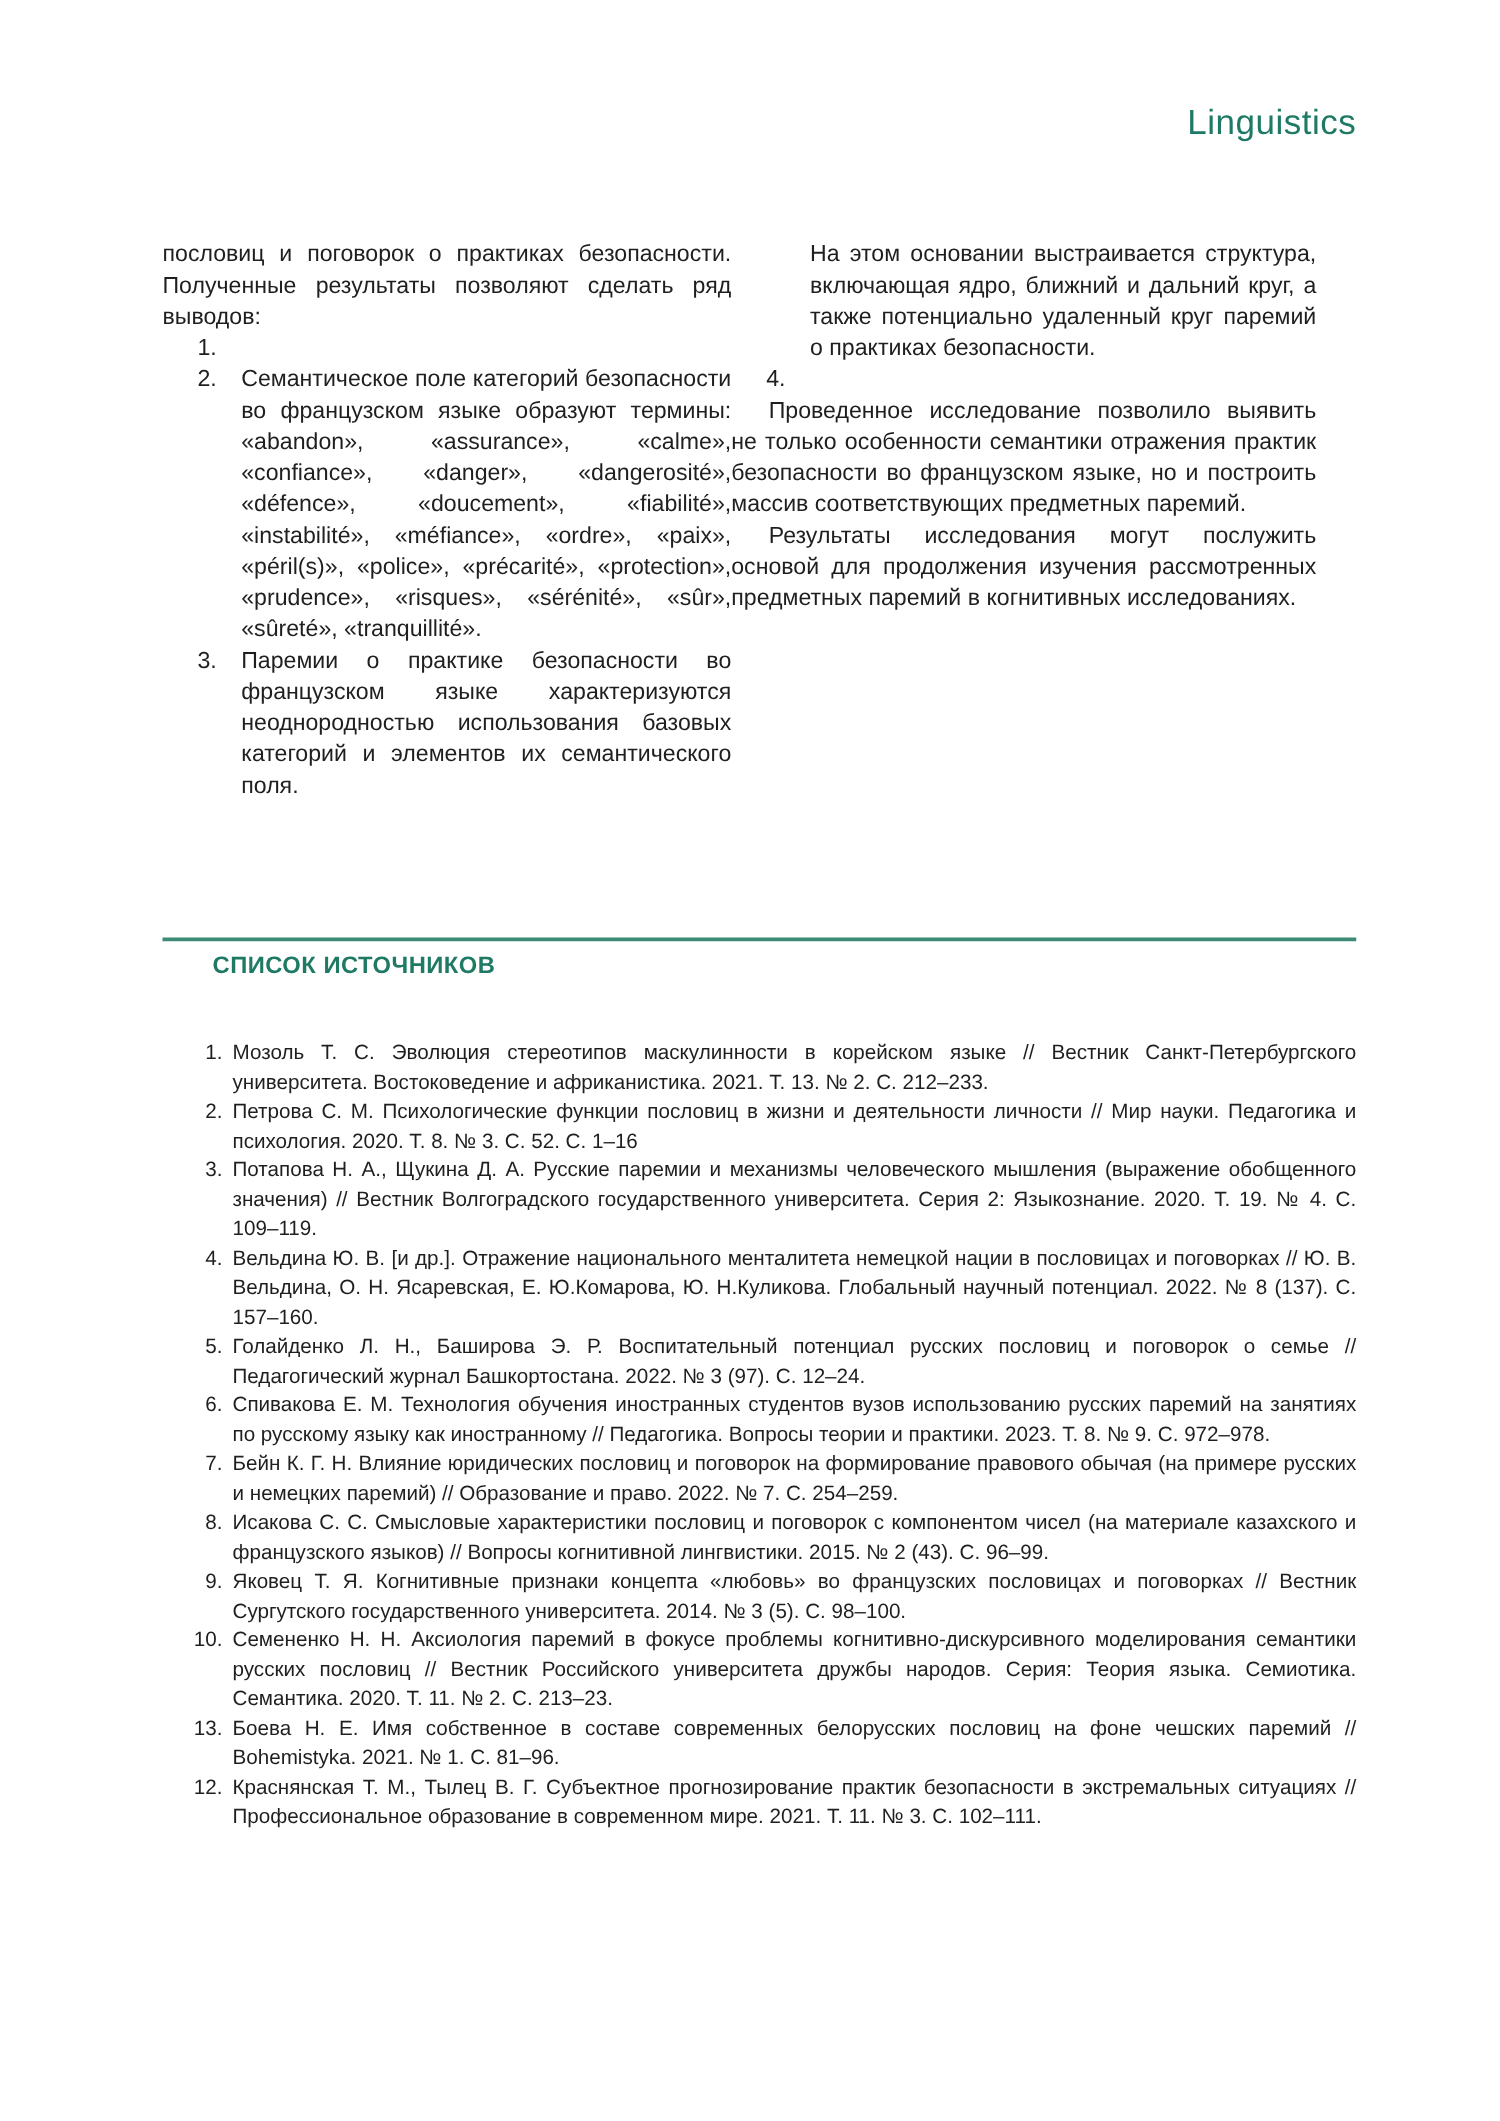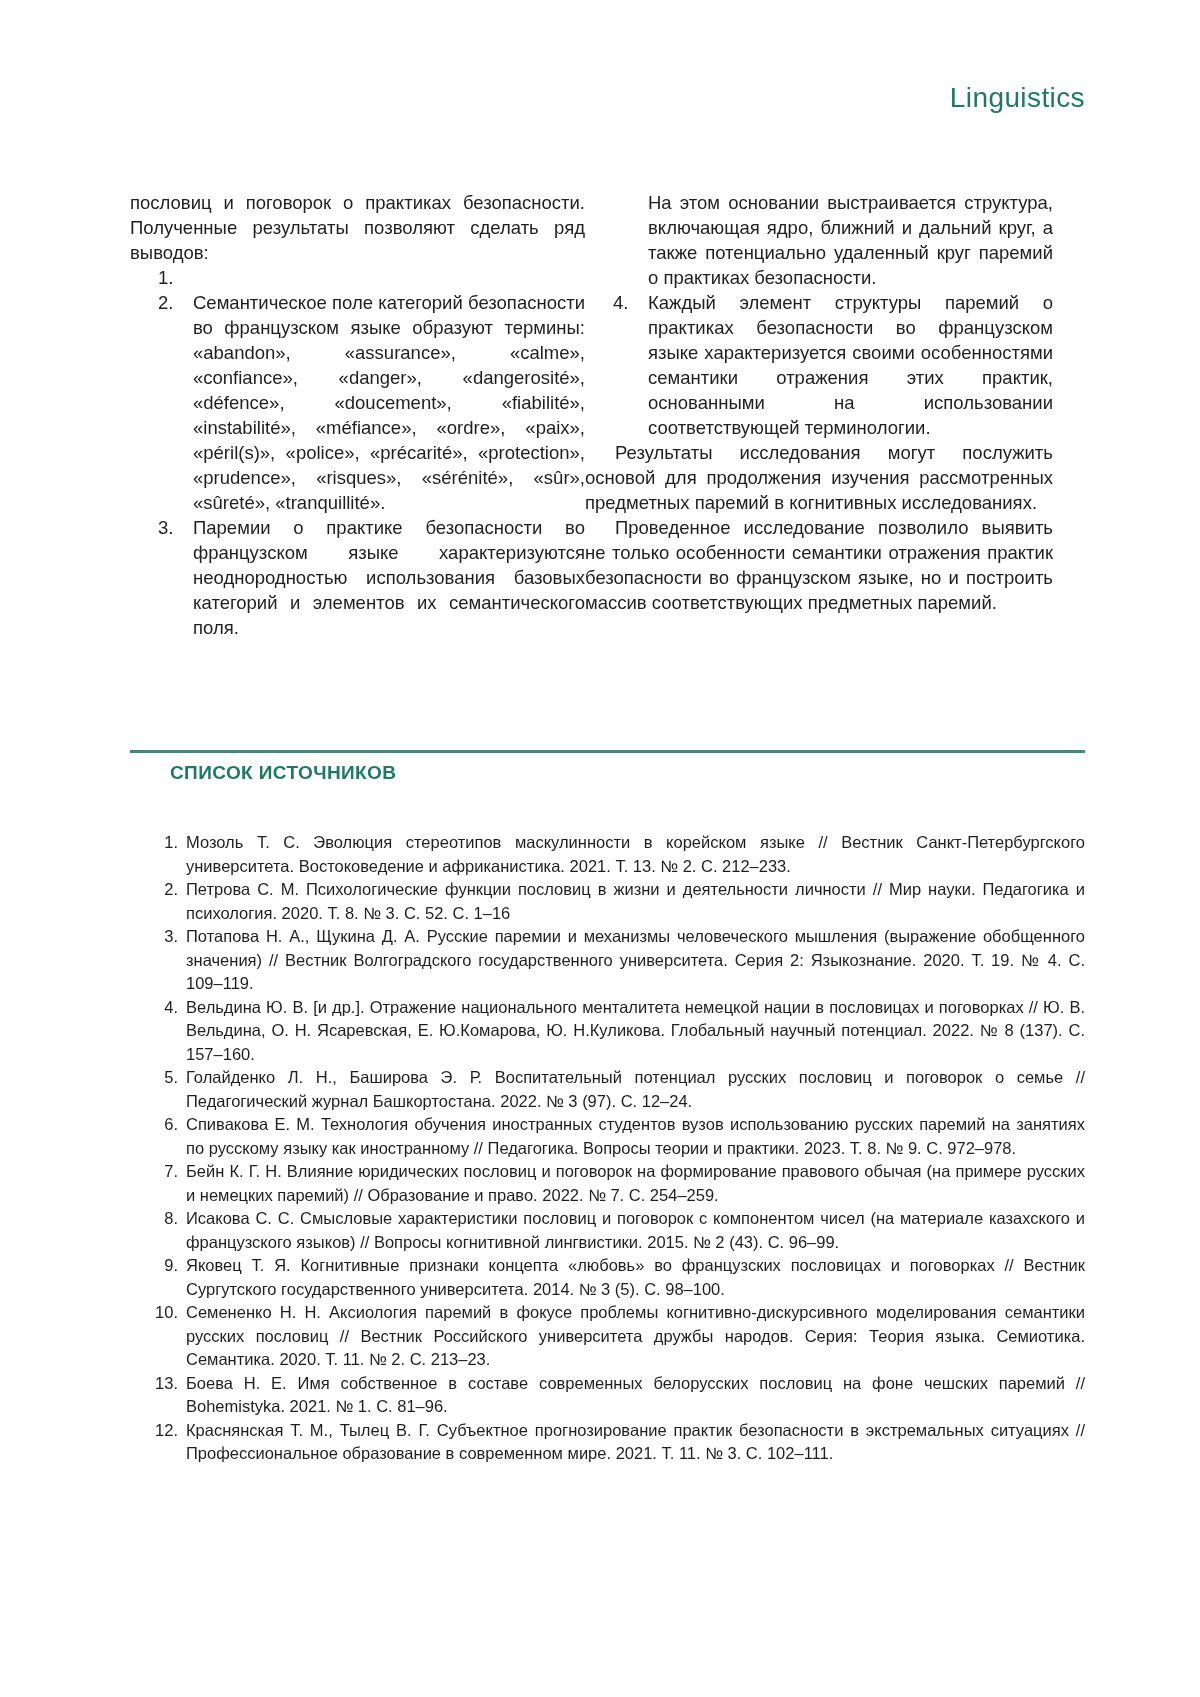"Каждый элемент структуры паремий о" div.list-body { html: <div>Каждый элемент структуры паремий о практиках безопасности во французском языке характеризуется своими особенностями семантики отражения этих практик, основанными на использовании соответствующей терминологии.</div> -> none }
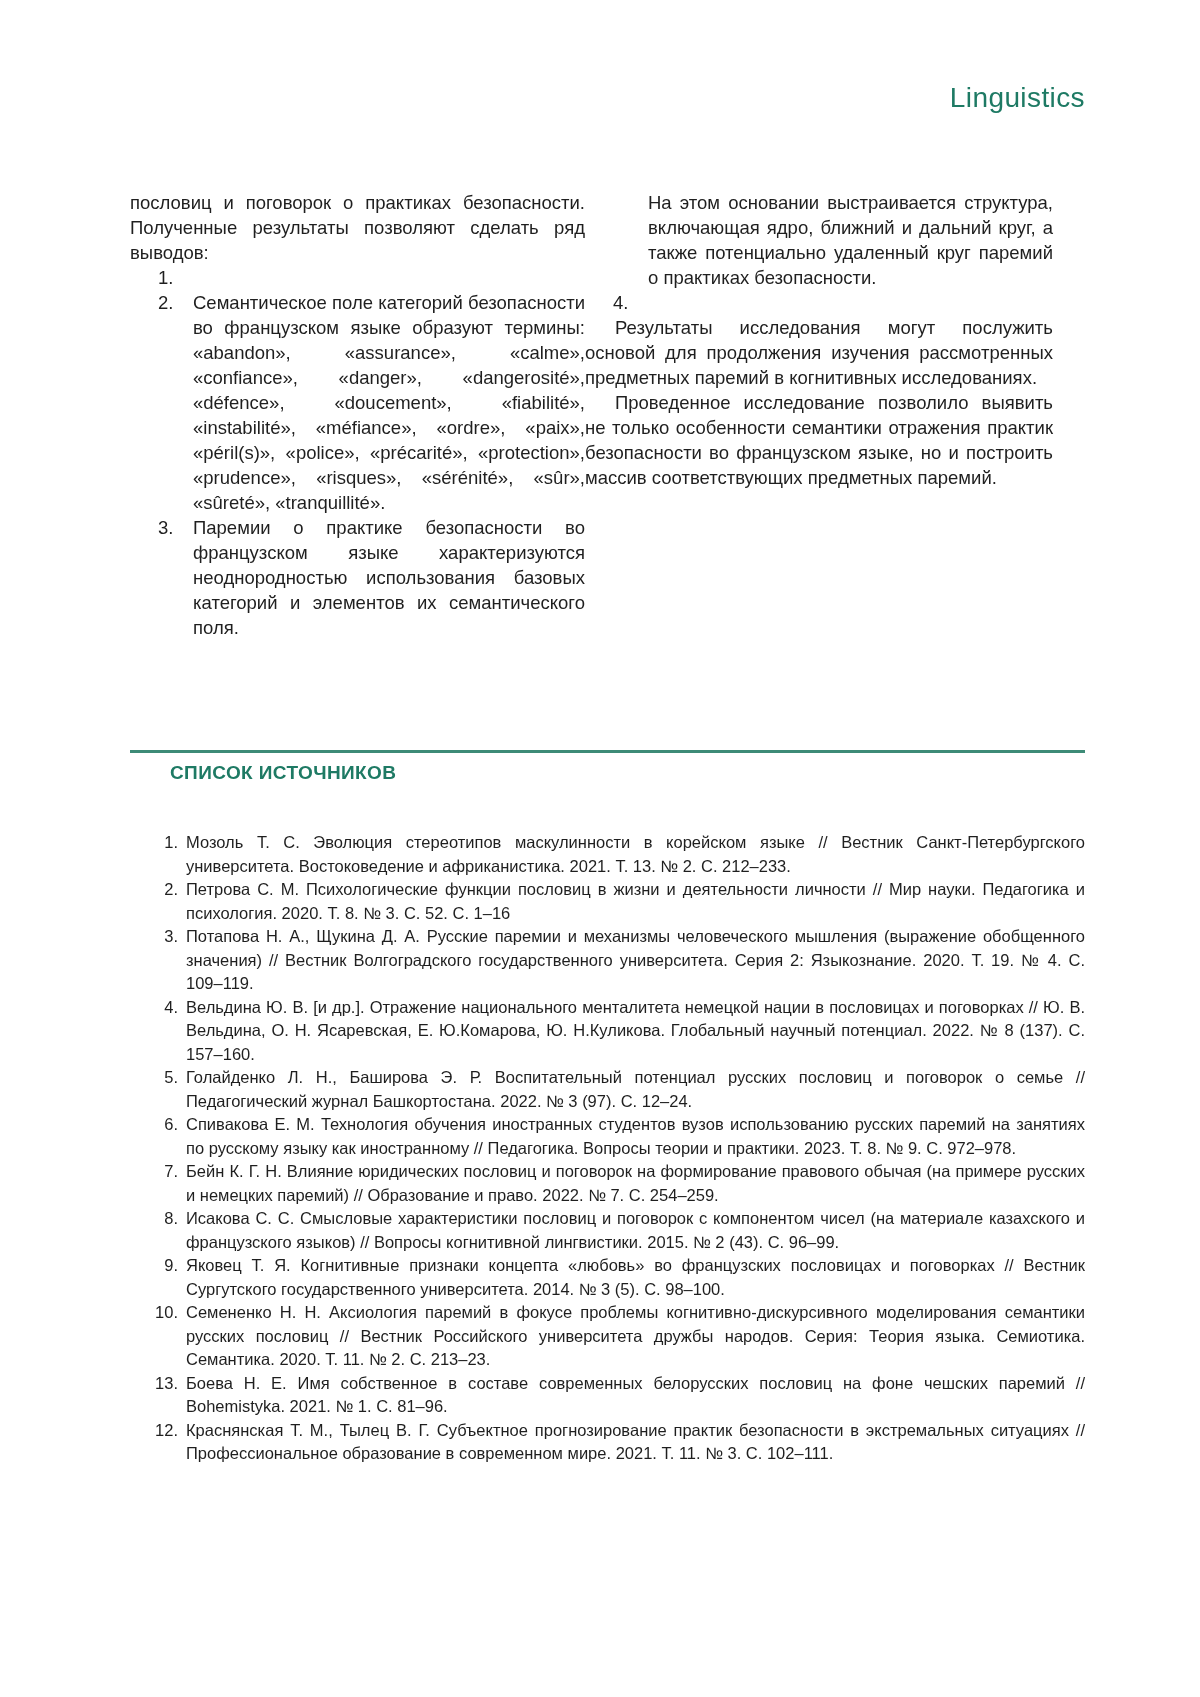"Результаты исследования могут послужить" p.body-text { order: before "Проведенное исследование позволило" -> after "Проведенное исследование позволило" }
